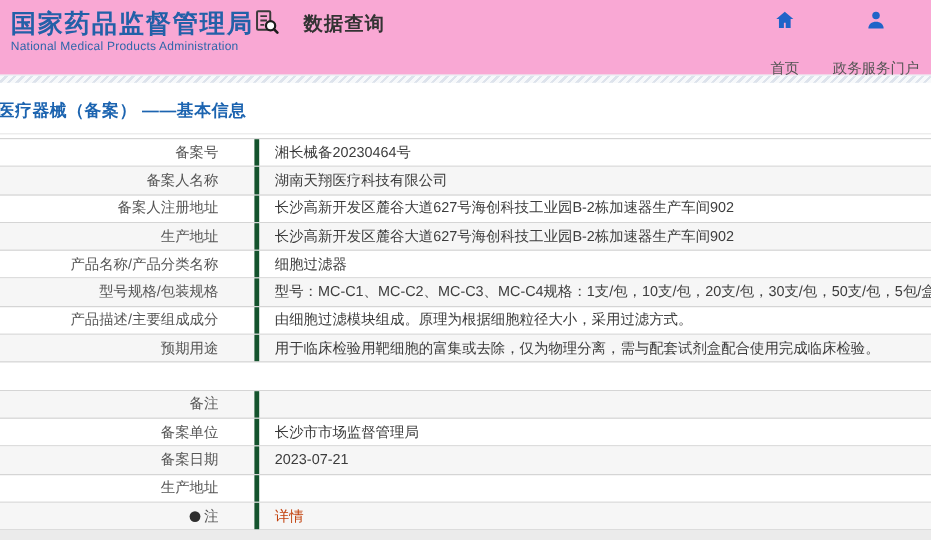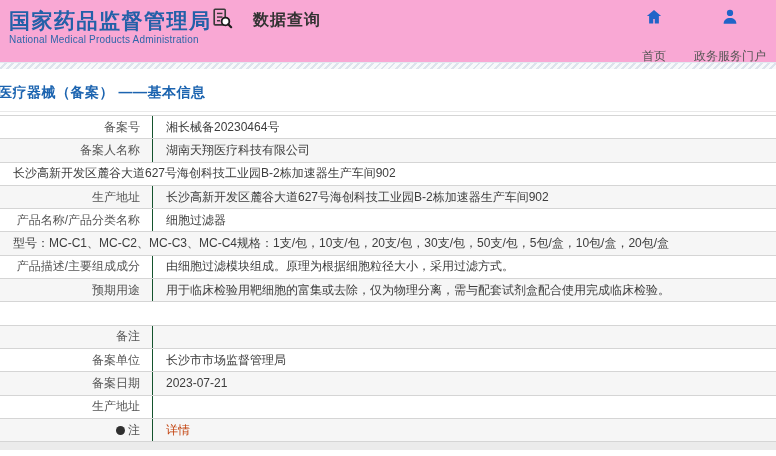"备案号" .cell.label { border-right: 1px solid #14532d -> 4px solid #14532d; padding-right: 12px -> 30px; width: 153px -> 216px }
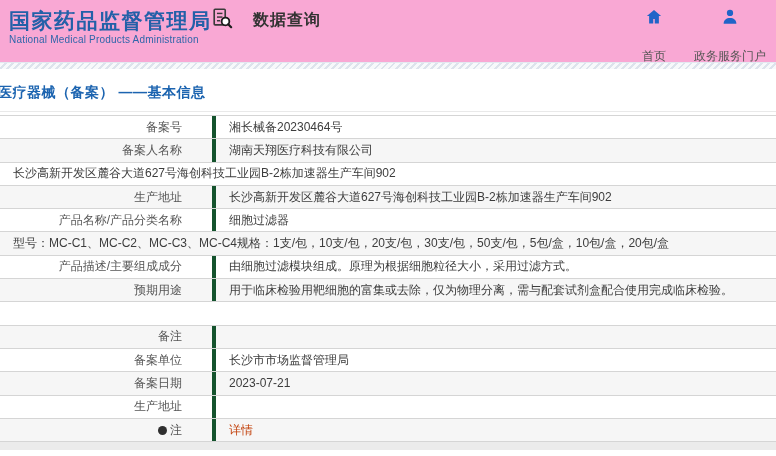"备案人注册地址" div.cell { html: none -> <div>备案人注册地址</div> }
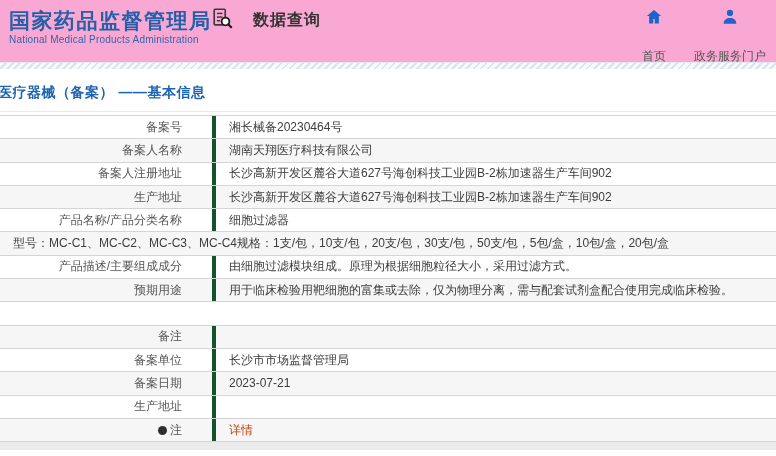"型号规格/包装规格" div.cell { html: none -> <div>型号规格/包装规格</div> }
